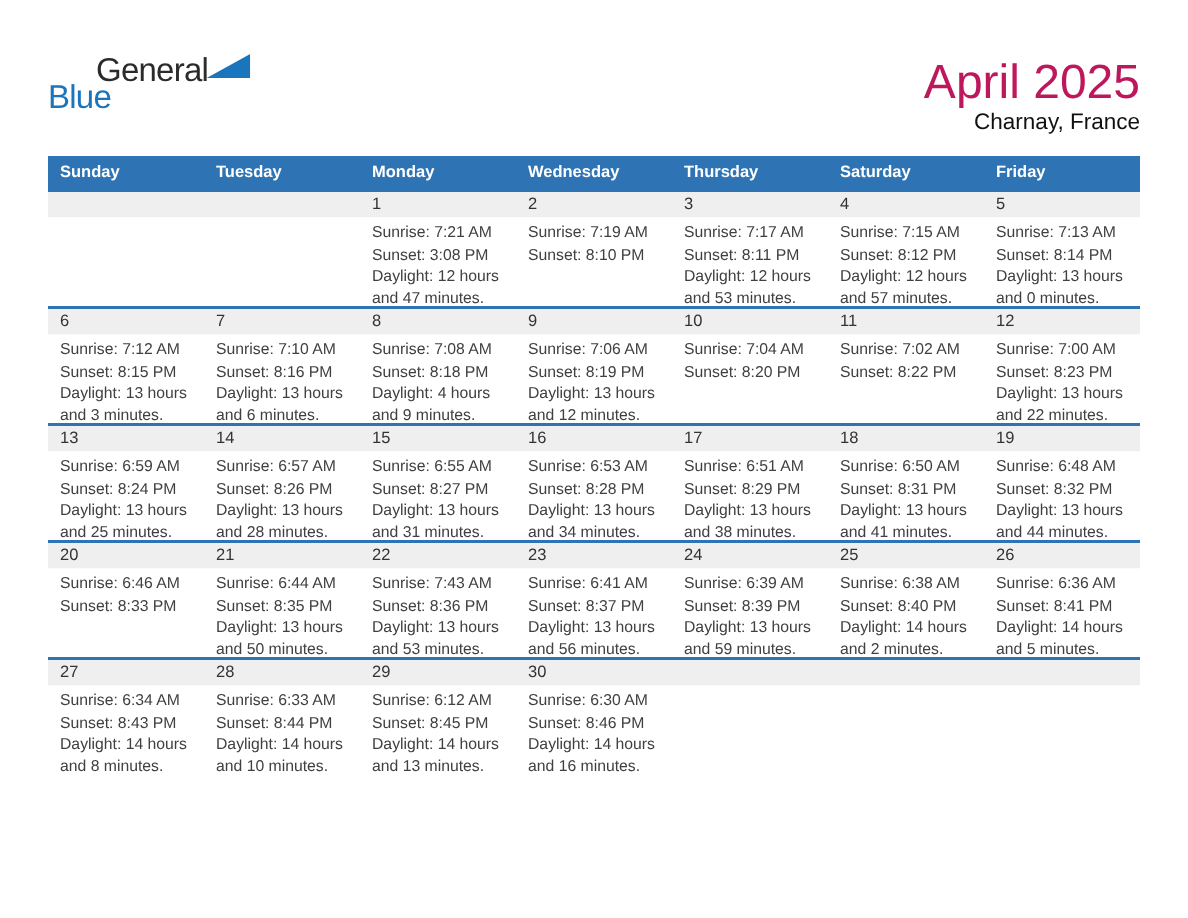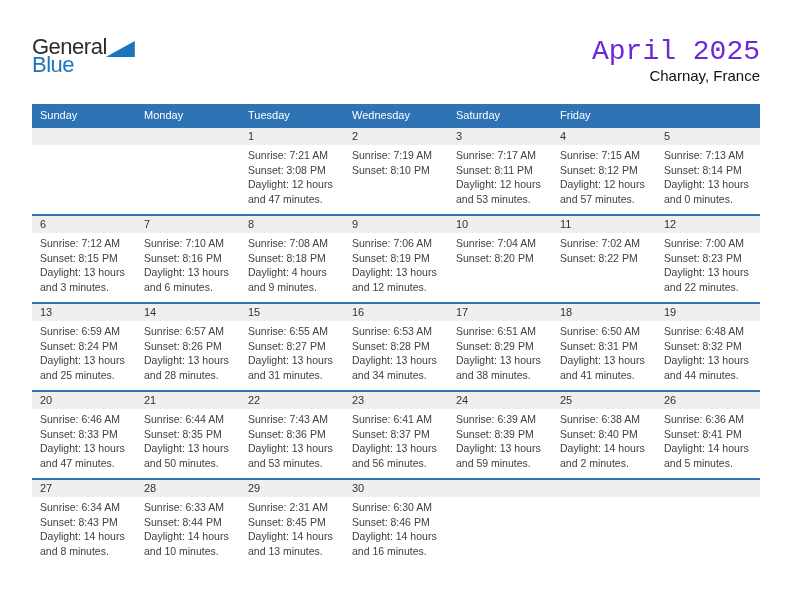"General" .logo-line1 { align-items: flex-end -> flex-start; margin-left: none -> 32px }
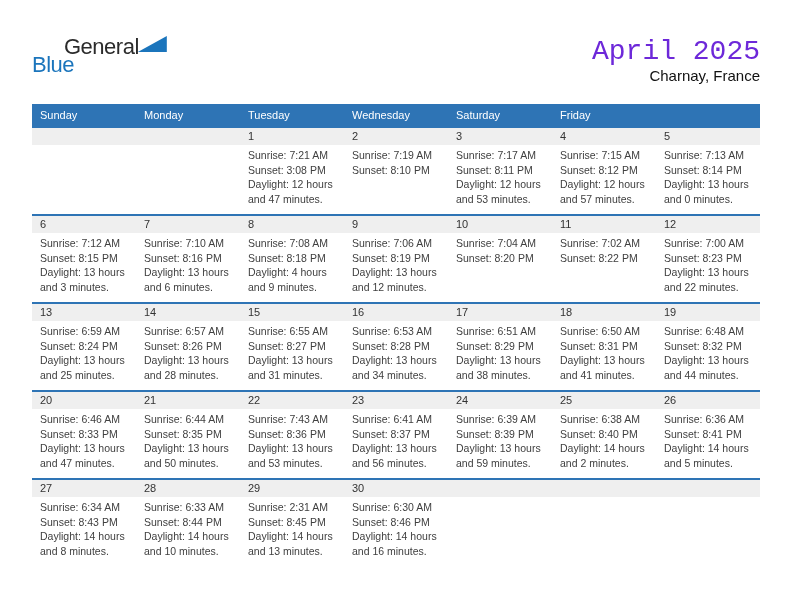"April 2025" .month-title { color: #6d28d9 -> #be185d; font-family: Liberation Mono, monospace -> none; font-size: 28px -> 32px }
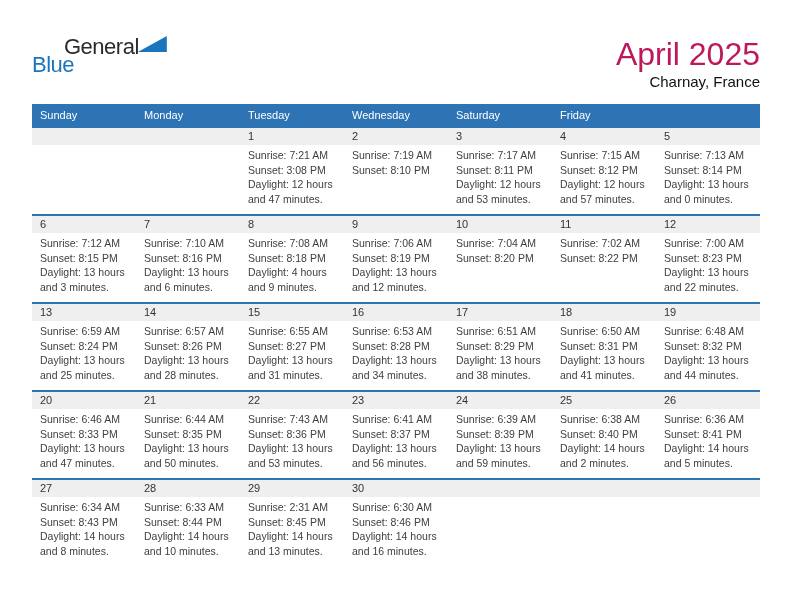"Sunday" .day-header { font-weight: 400 -> 700 }
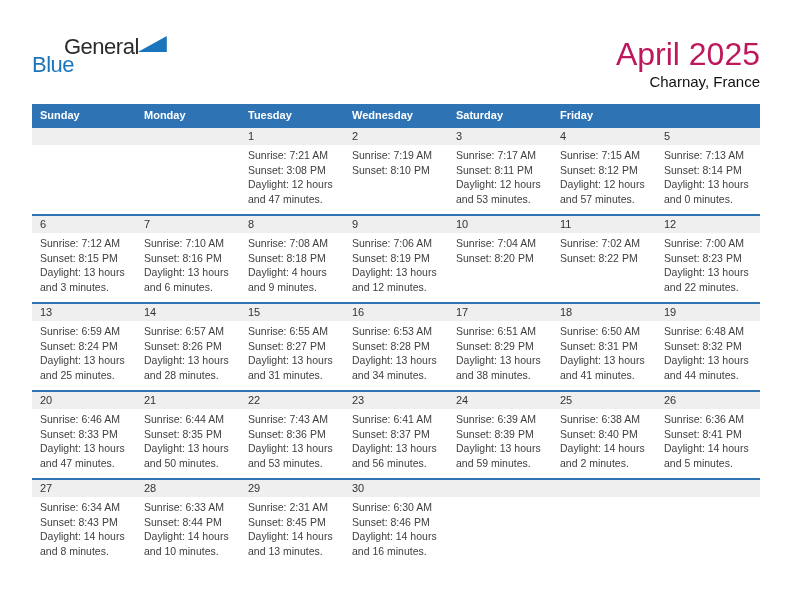"Monday" div.day-header { order: before "Tuesday" -> after "Tuesday" }
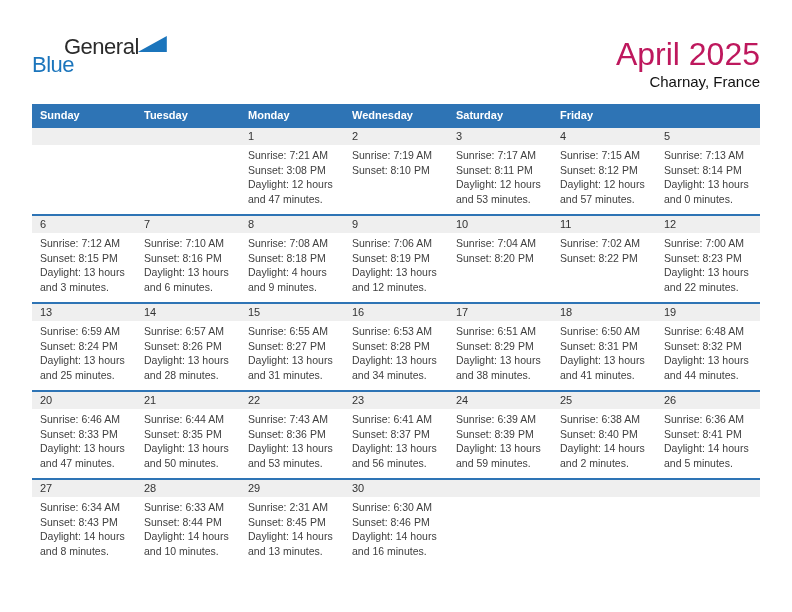"Thursday" div.day-header { html: none -> <div>Thursday</div> }
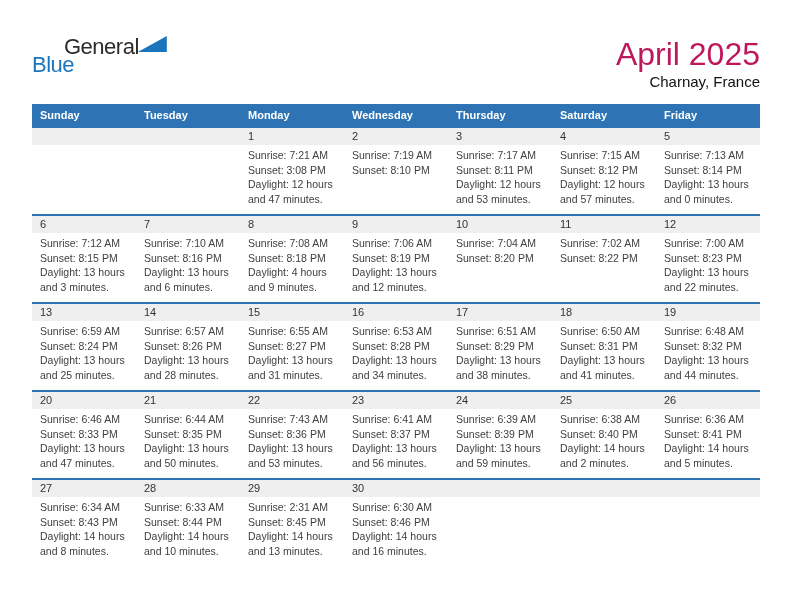"Sunrise: 7:21 AM" .cell-body { height: 69px -> 59px }
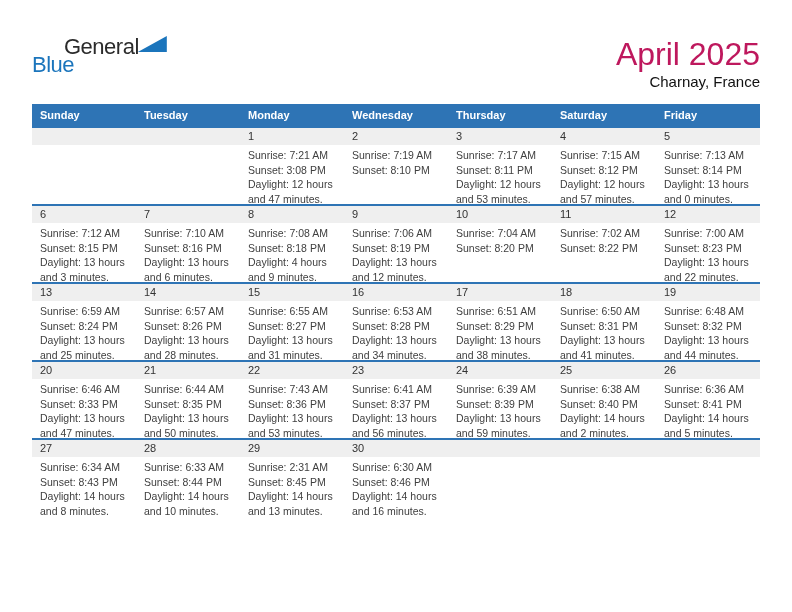"Daylight: 13 hours and 47" div { html: <div>Daylight: 13 hours and 47 minutes.</div> -> none }
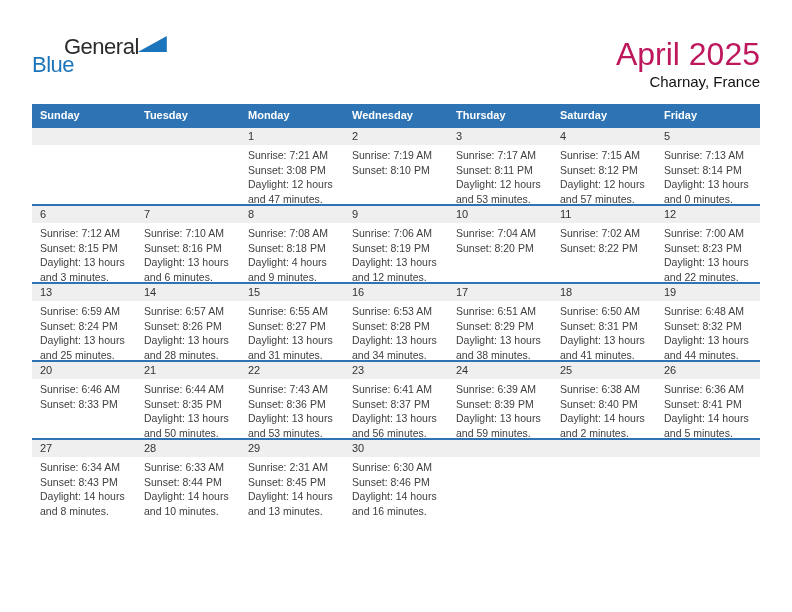"Sunrise: 2:31 AM" div { text: 2:31 -> 6:12 }
